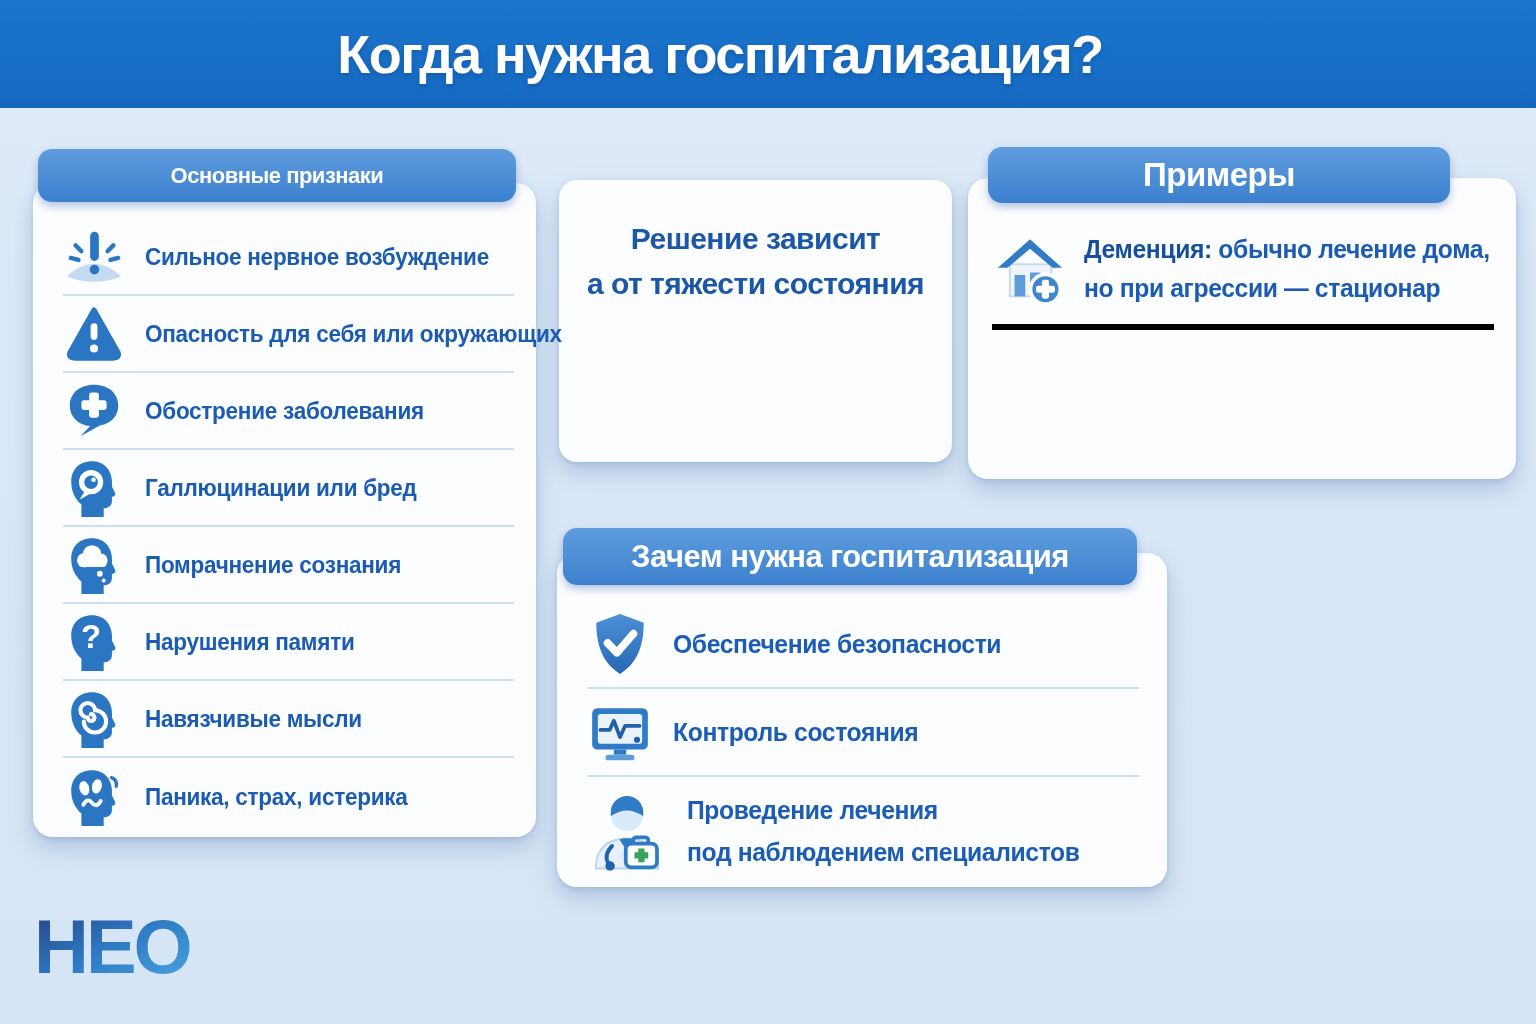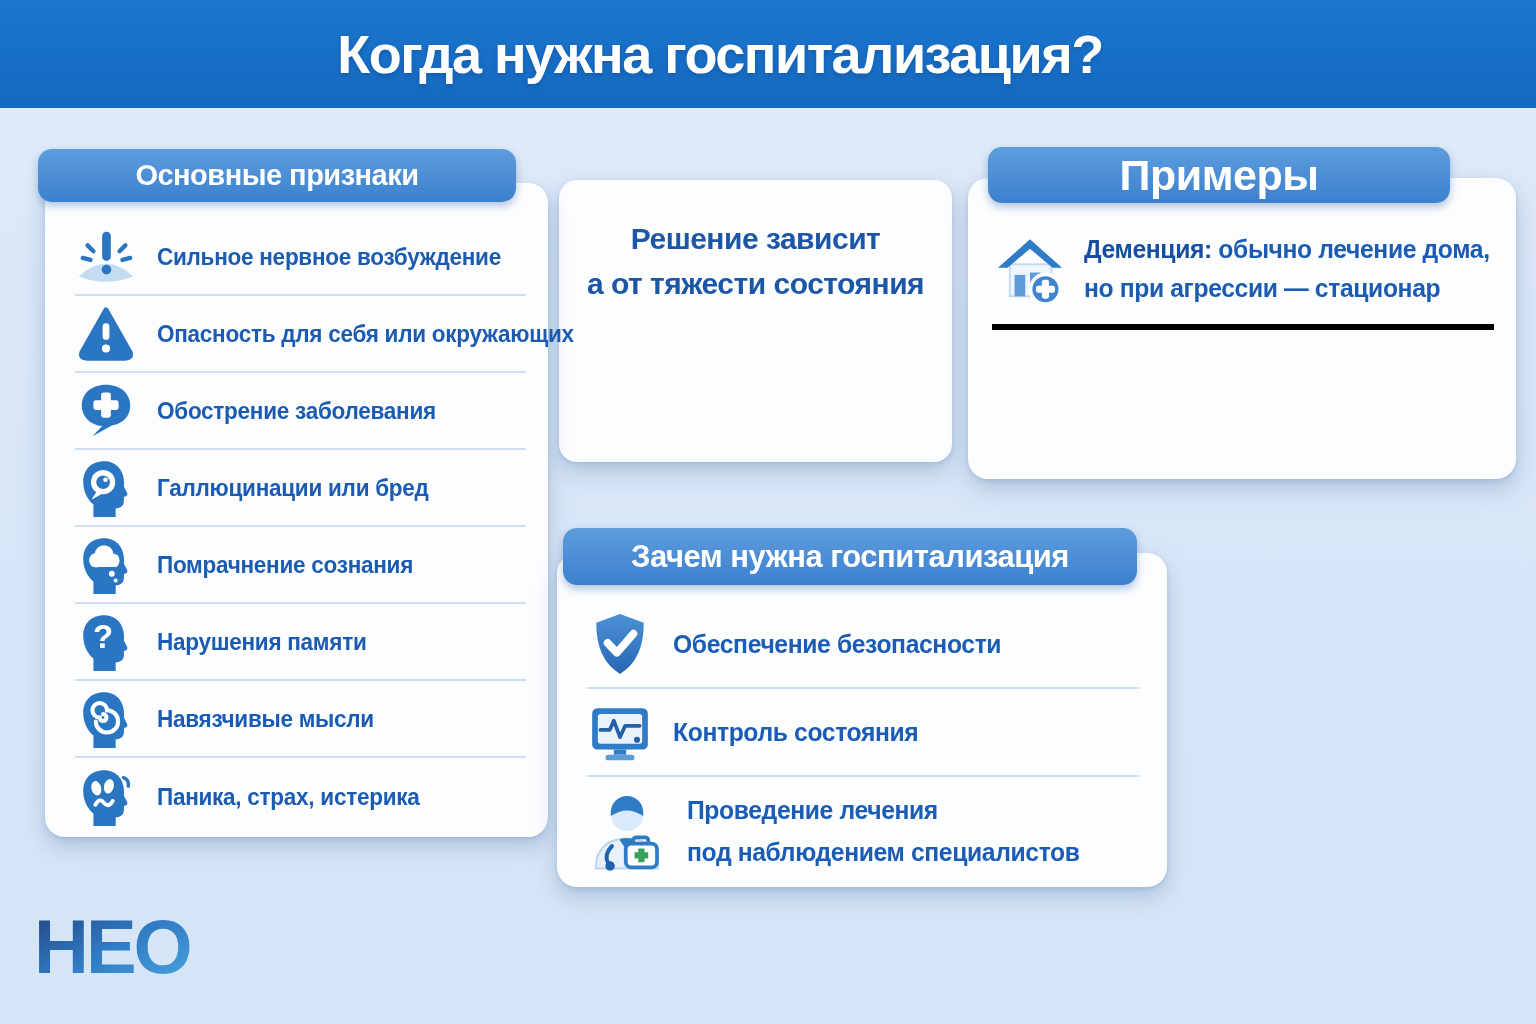"Основные признаки" .signs-pill { font-size: 29px -> 22px }
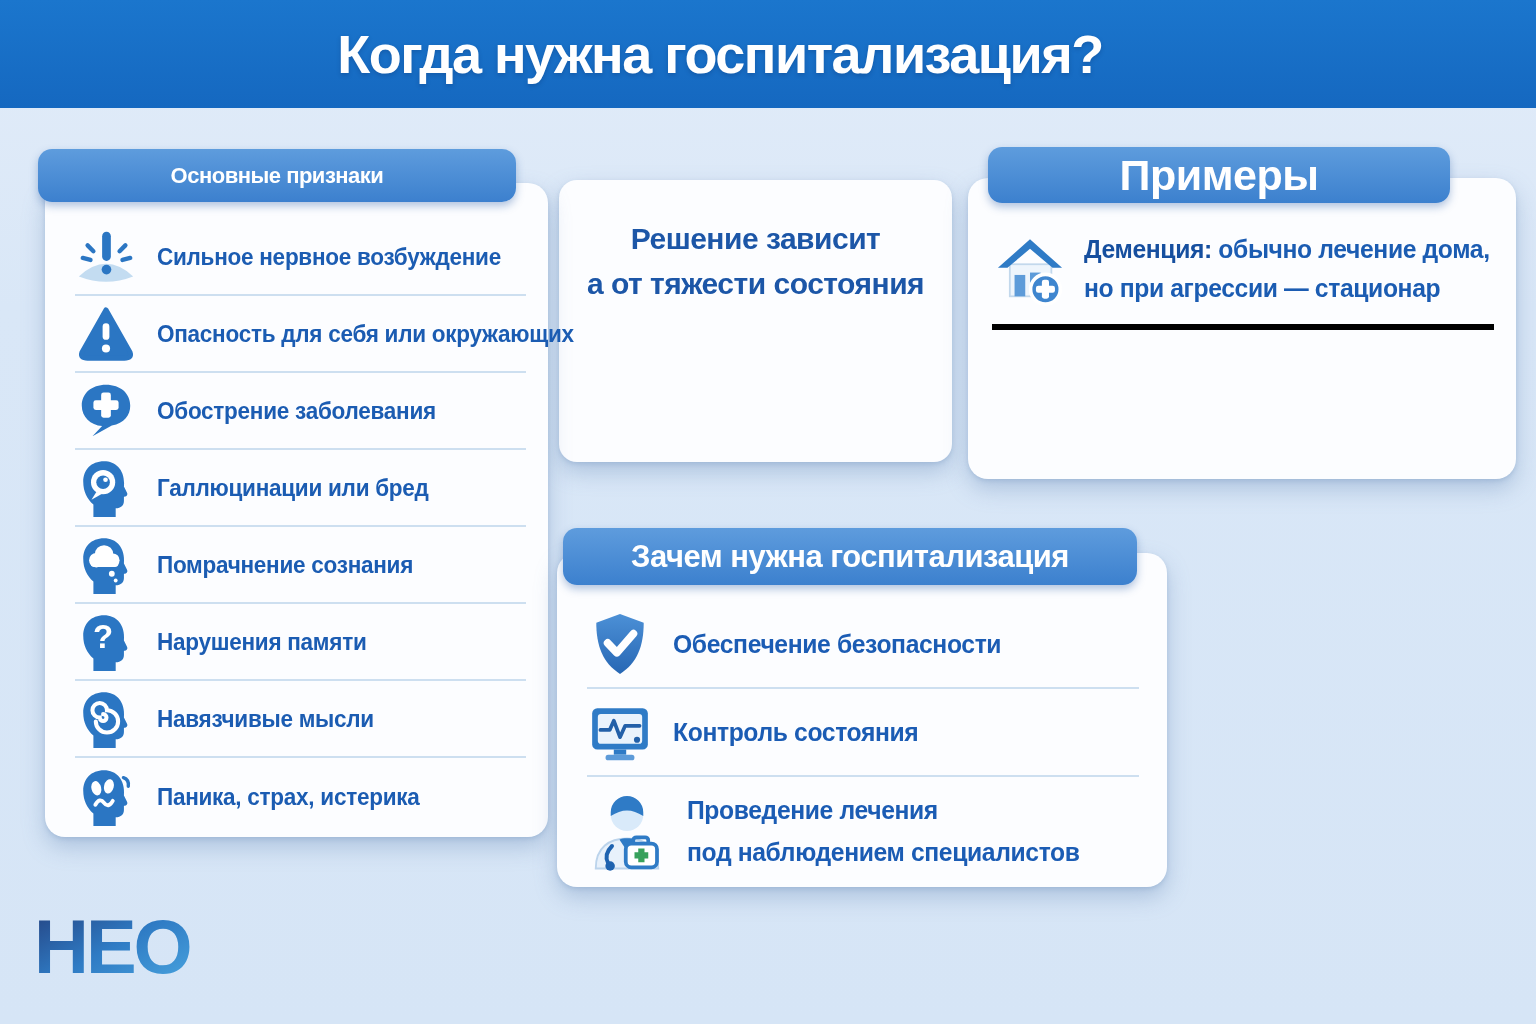"Примеры" .examples-pill { font-size: 43px -> 33px }
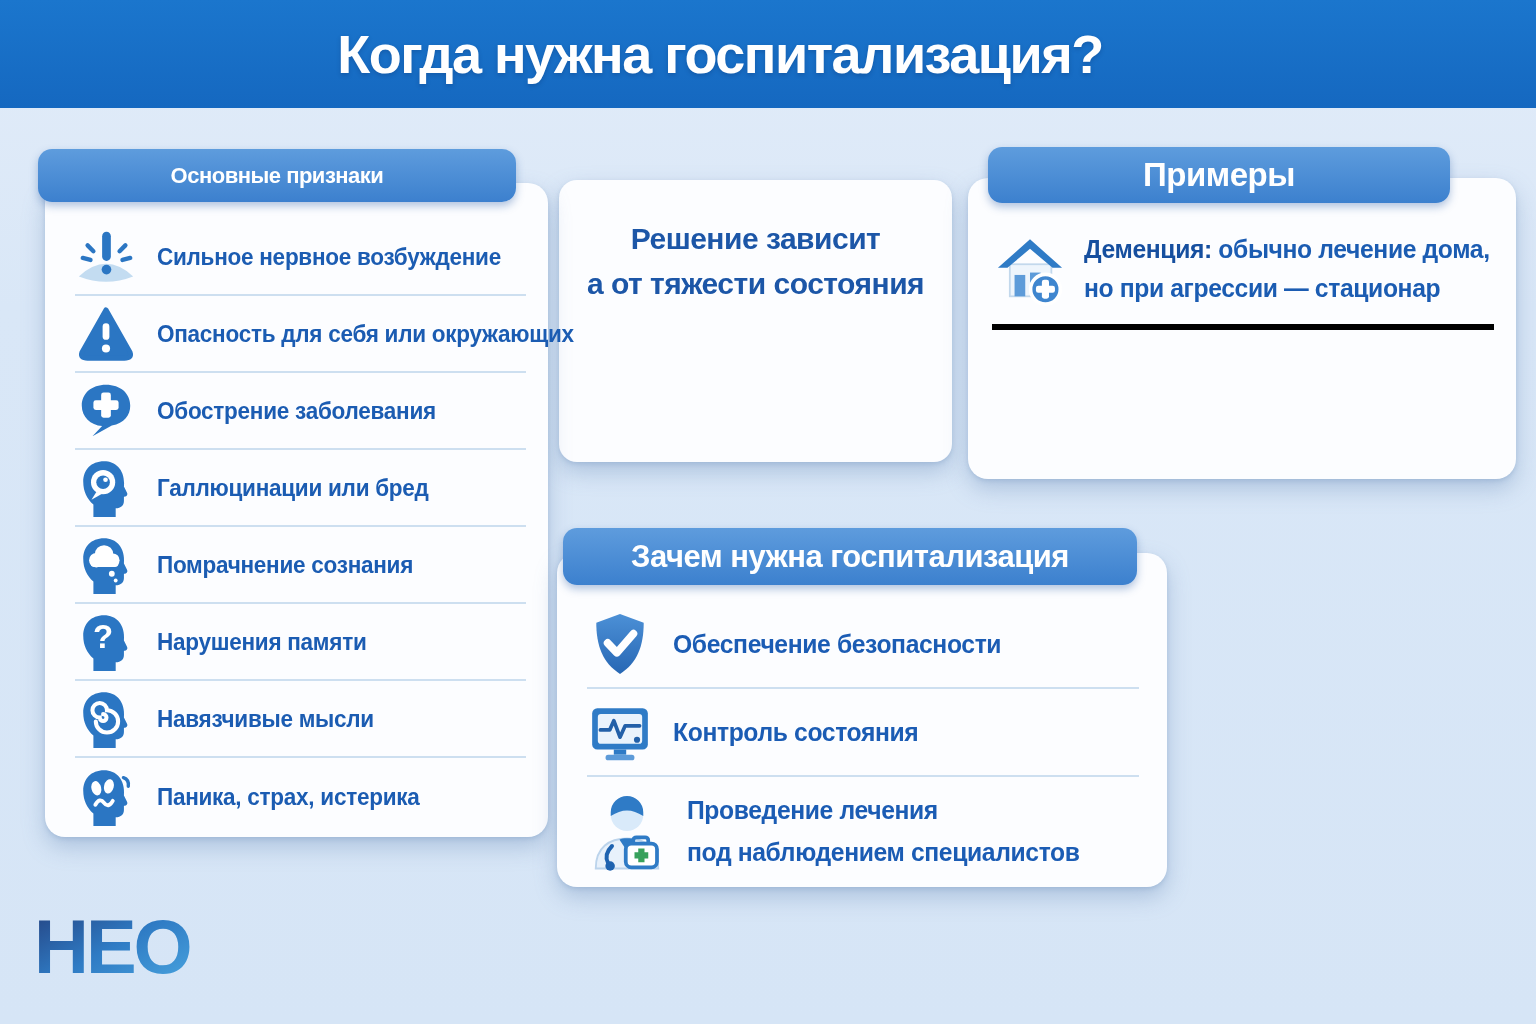"Сильное нервное возбуждение" .signs-card { margin-left: 12px -> none }
